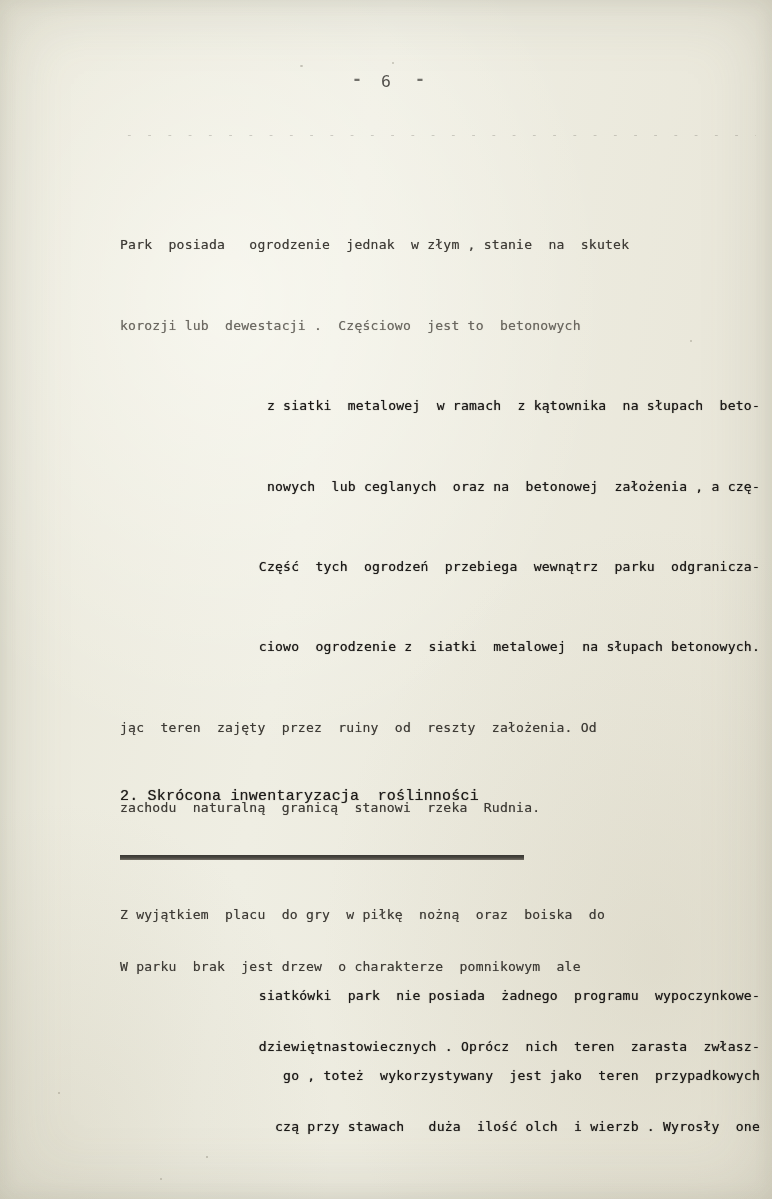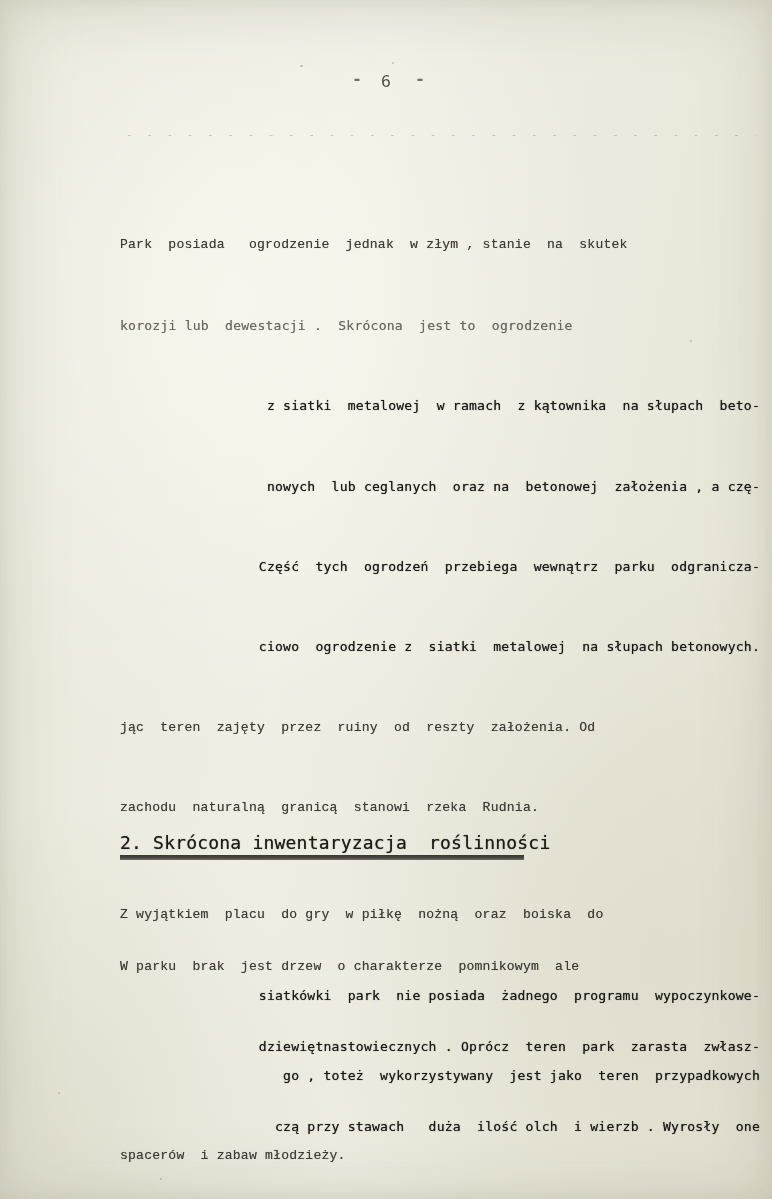"Park posiada ogrodzenie jednak w" .ink-med { font-family: Liberation Mono, monospace -> none }
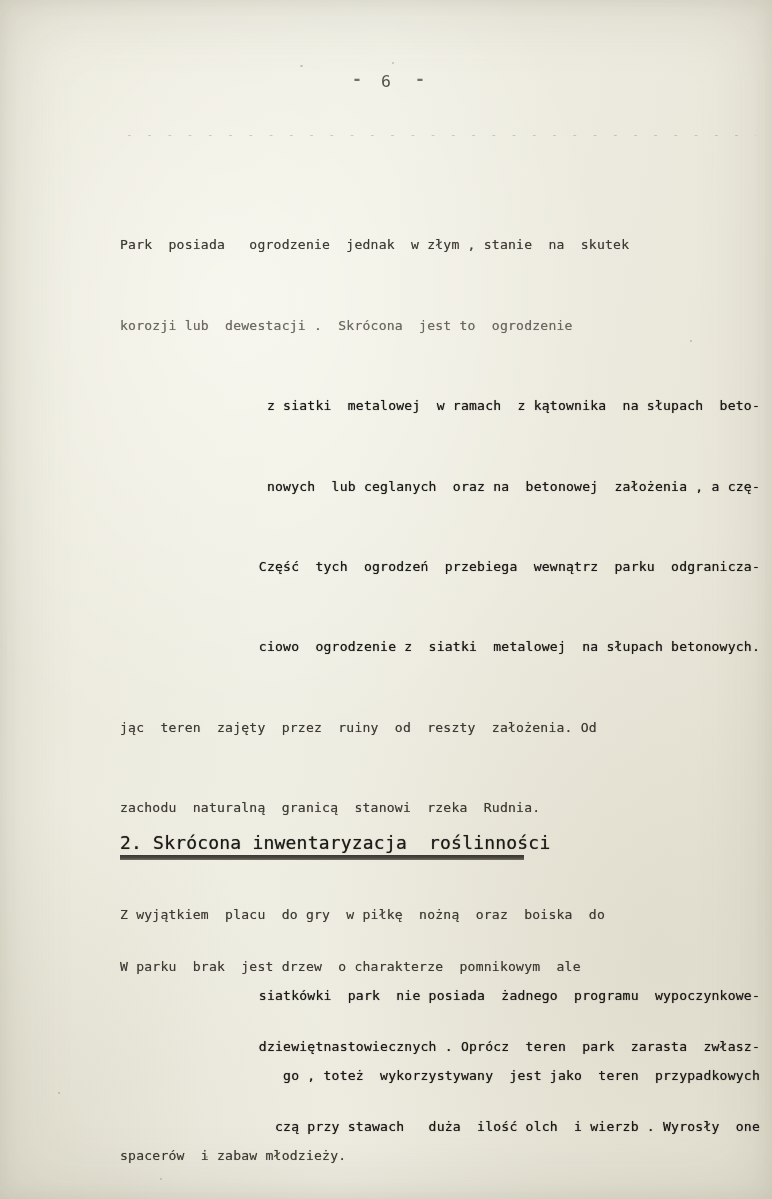"korozji lub dewestacji . Skrócona" span.line { text: Skrócona  jest to  ogrodzenie -> Częściowo  jest to  betonowych }
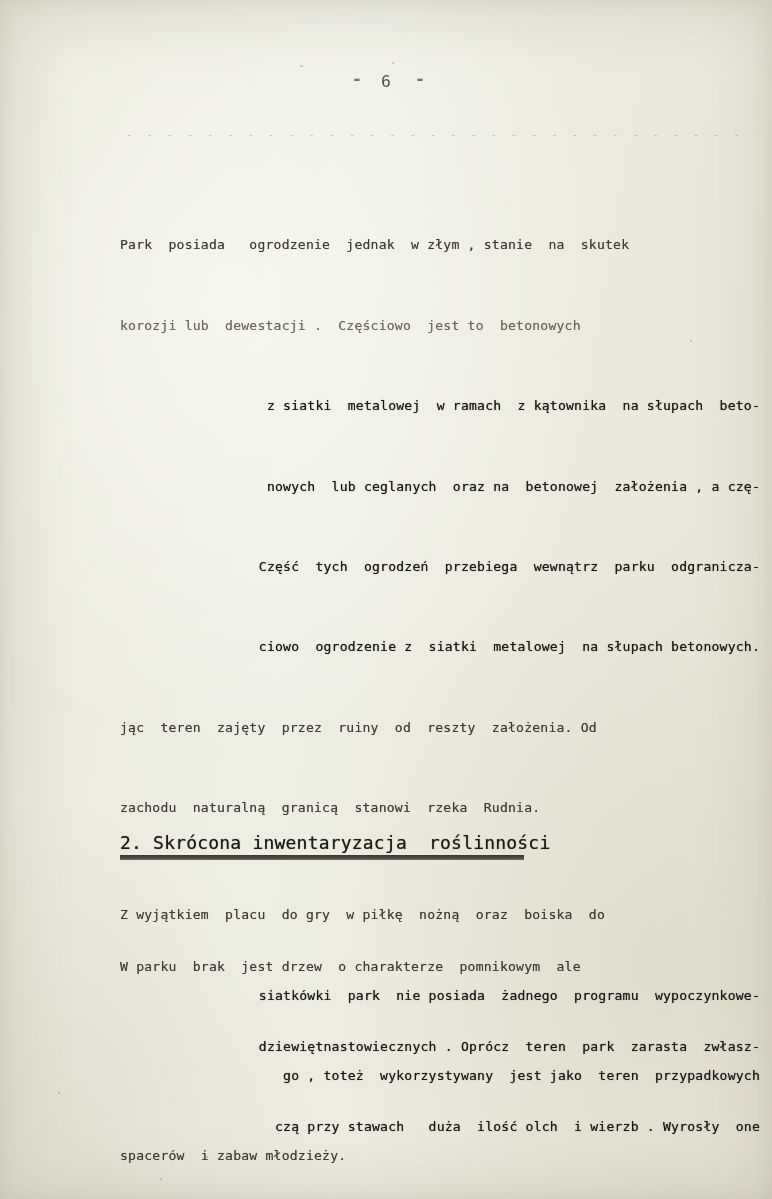"2. Skrócona inwentaryzacja roślinności" .section-heading { font-family: none -> Liberation Mono, monospace; font-size: 18px -> 15px; top: 832px -> 788px }
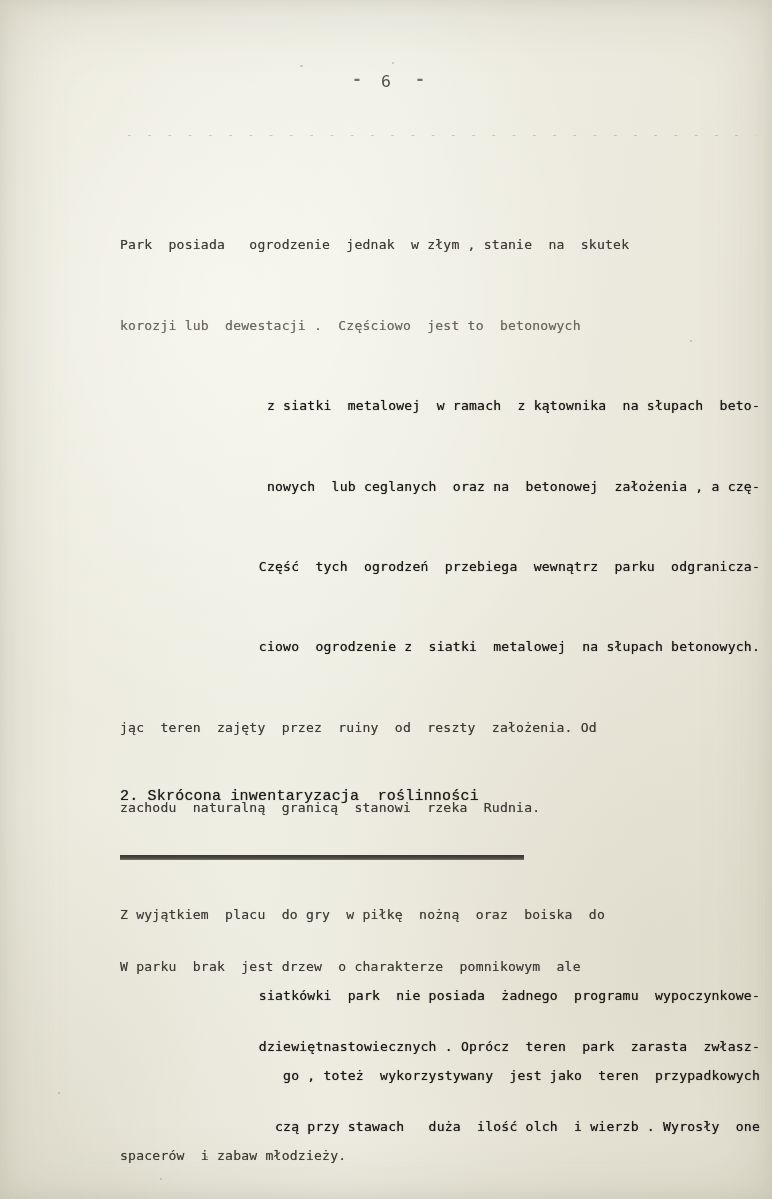"dziewiętnastowiecznych . Oprócz teren" span.line { text: teren  park -> nich  teren }
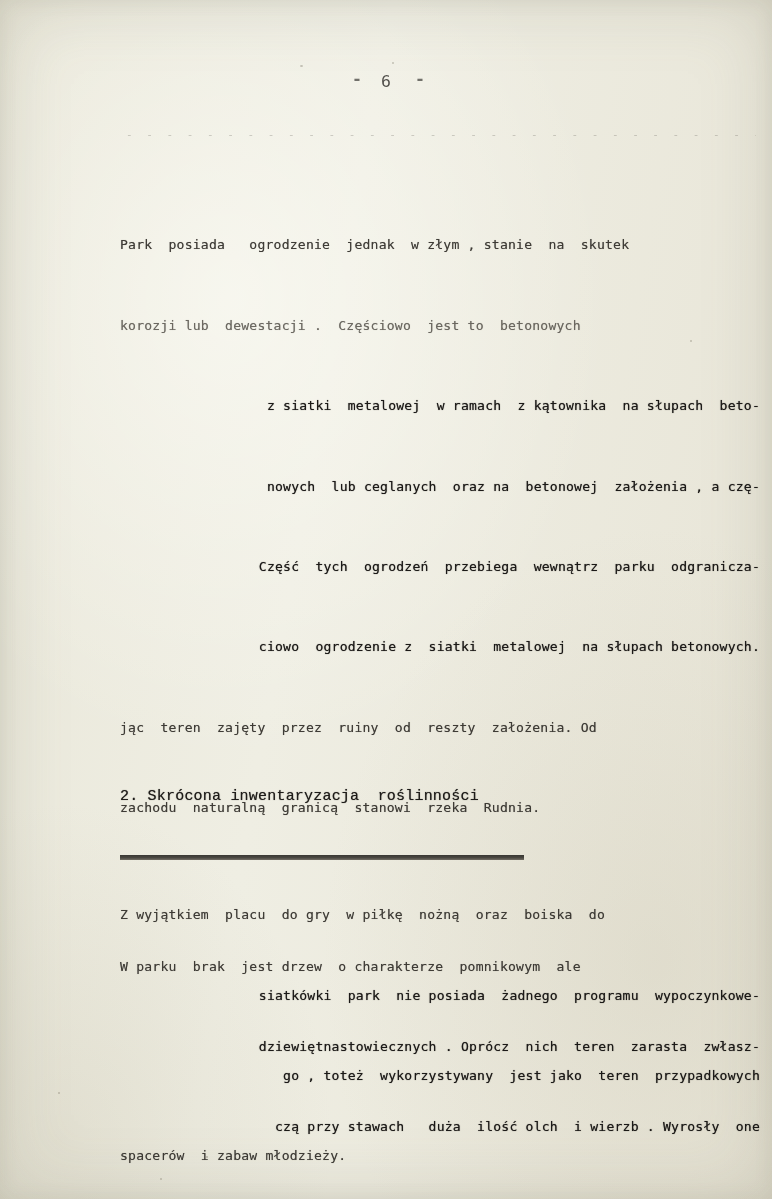"spacerów i zabaw młodzieży." span.line { html: <span>spacerów i zabaw młodzieży.</span> -> none }
